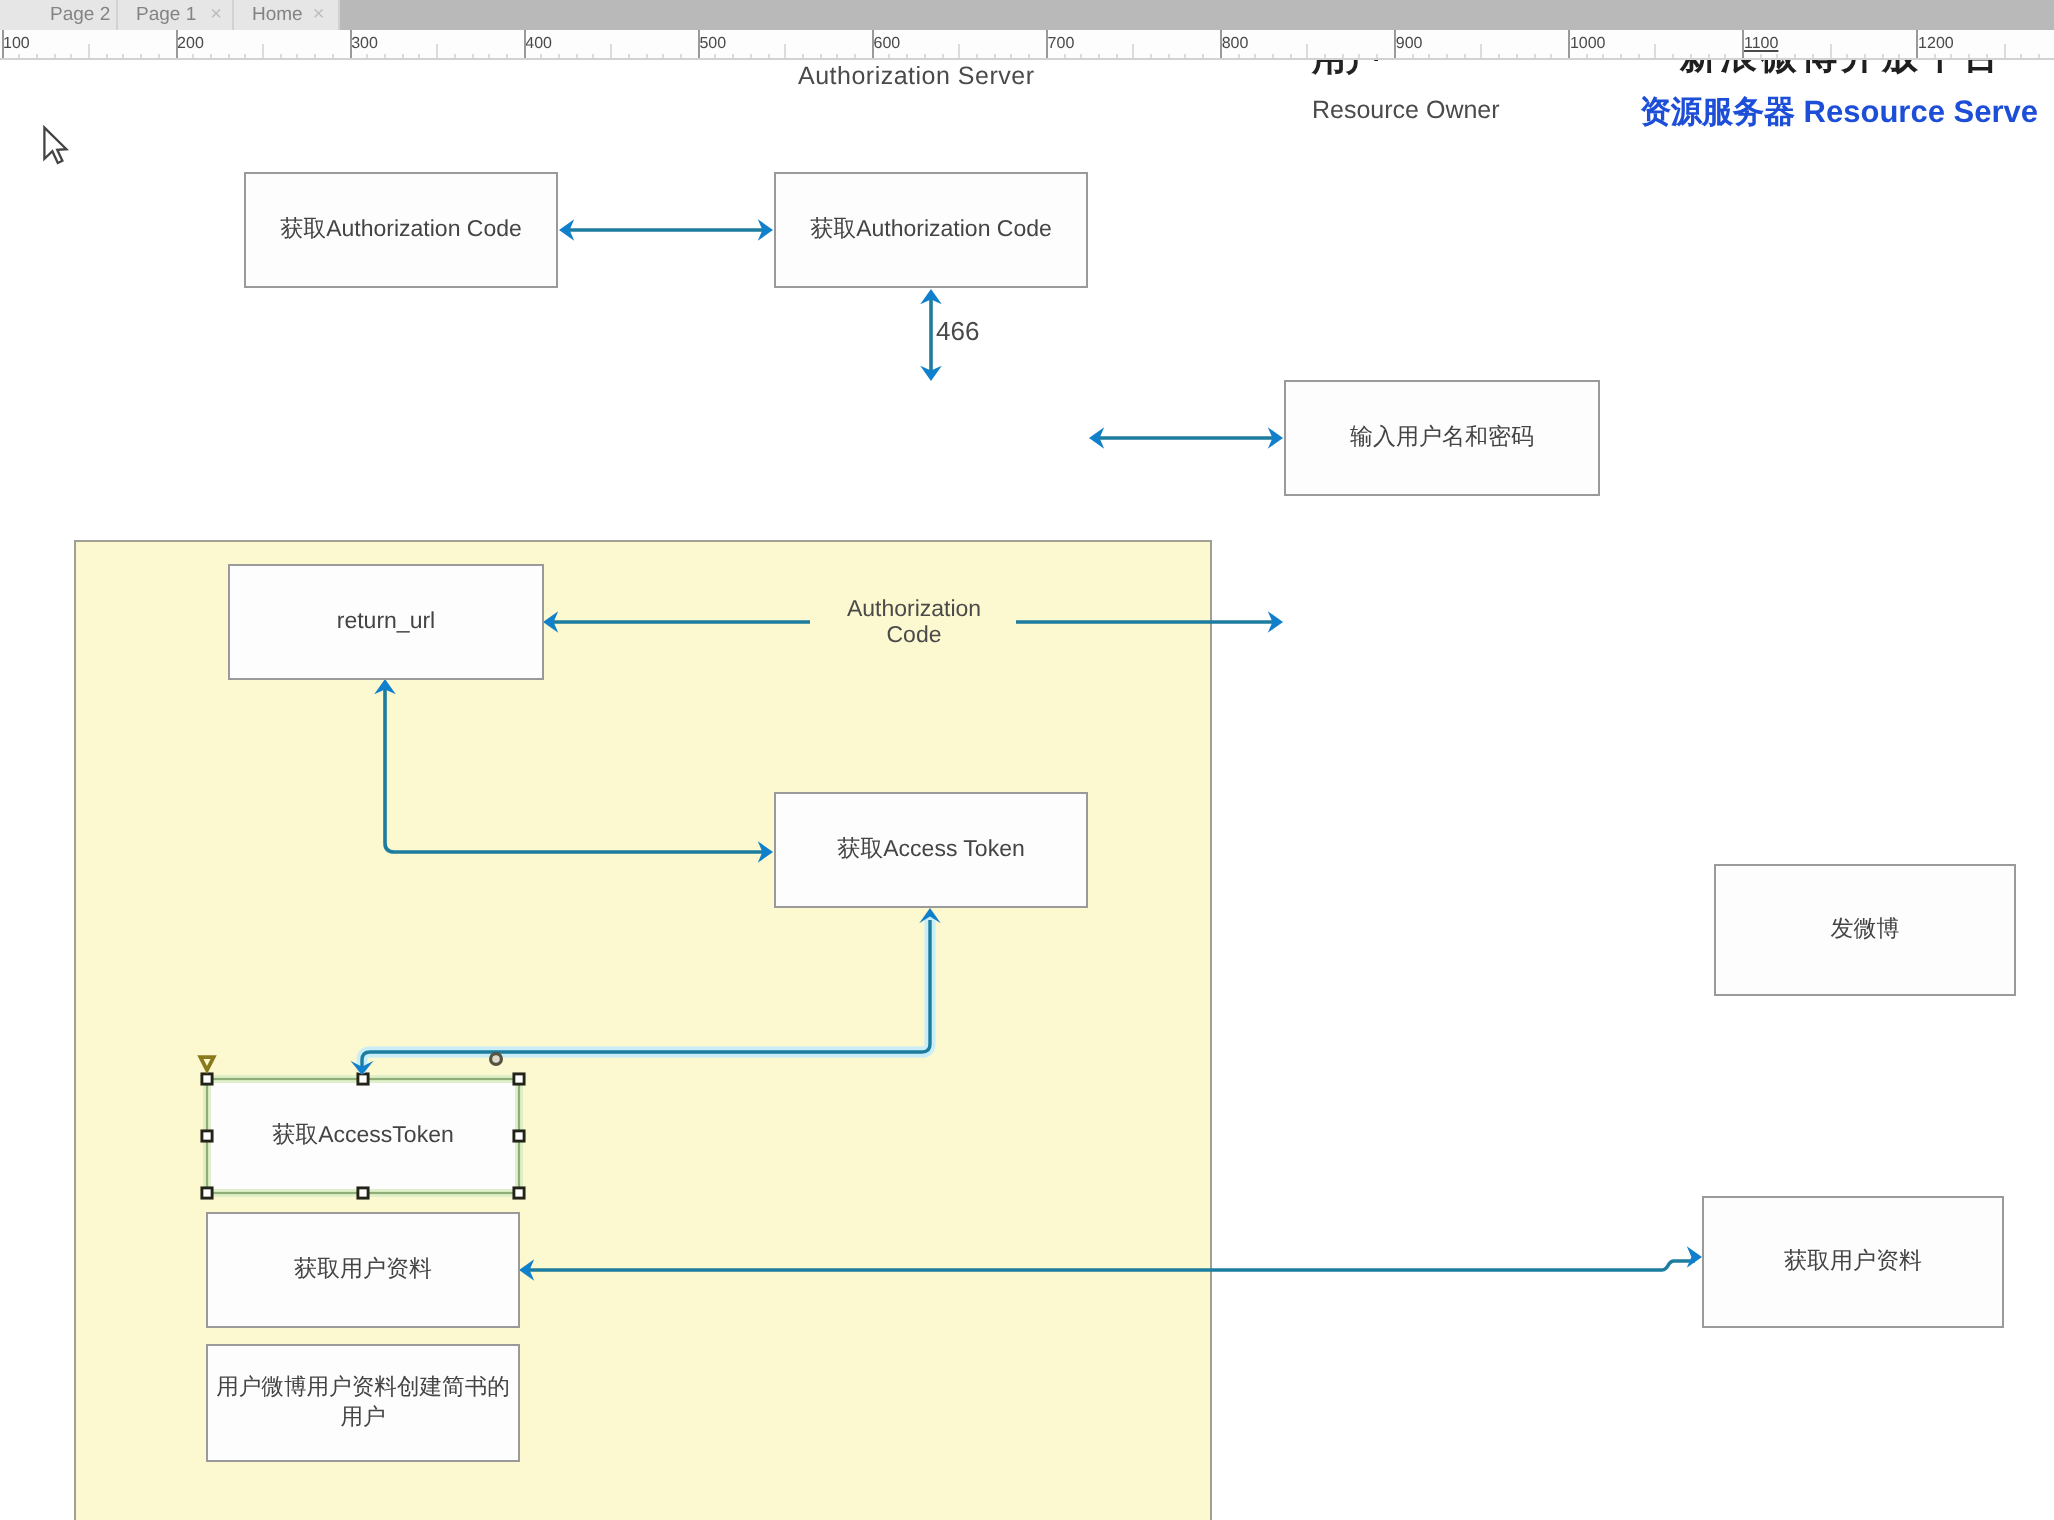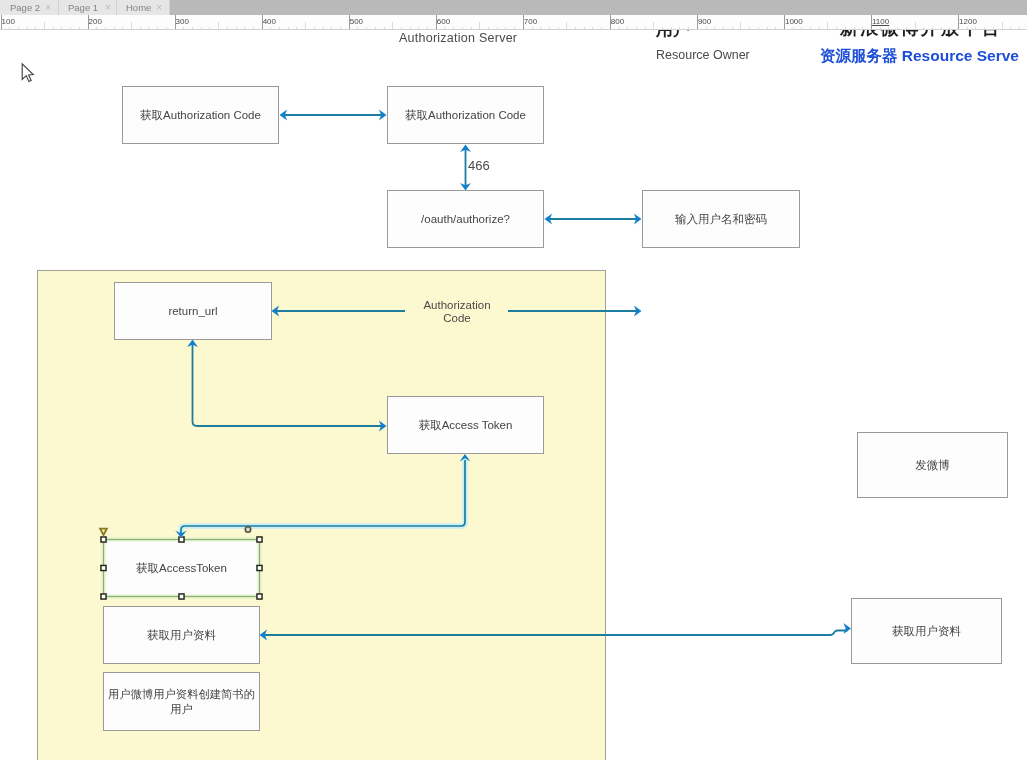"Page 2" div.tab { padding-left: 10px -> 25px }
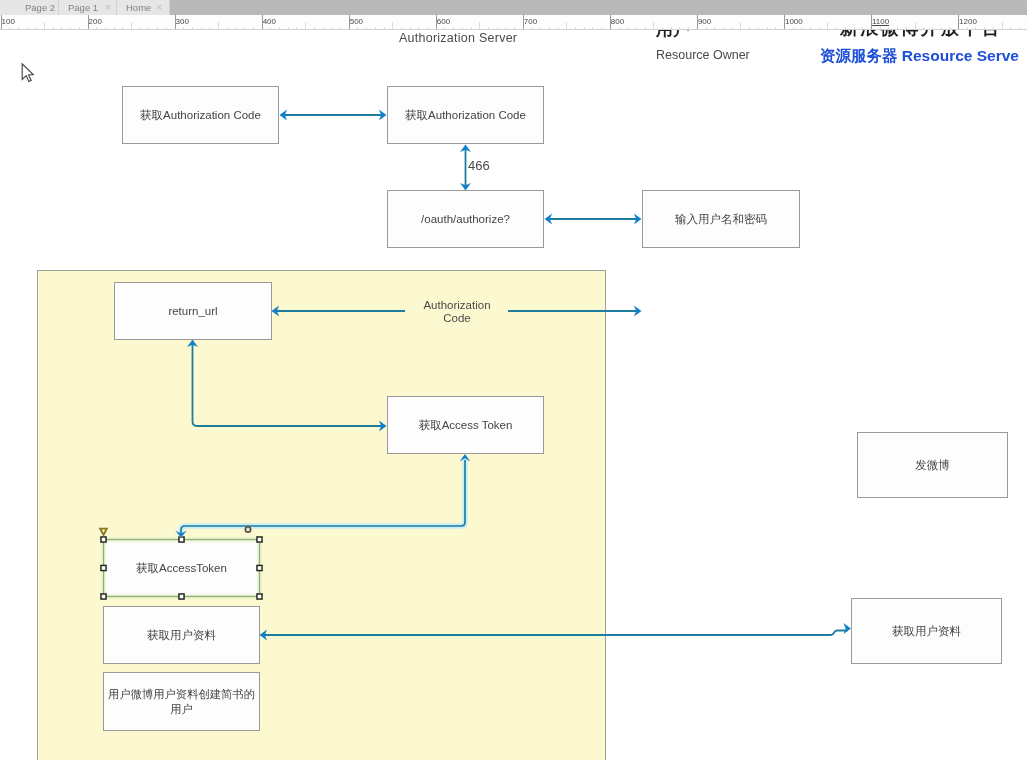"/oauth/authorize?" div.node { html: <div> <span>/oauth/authorize?</span> </div> -> none }
